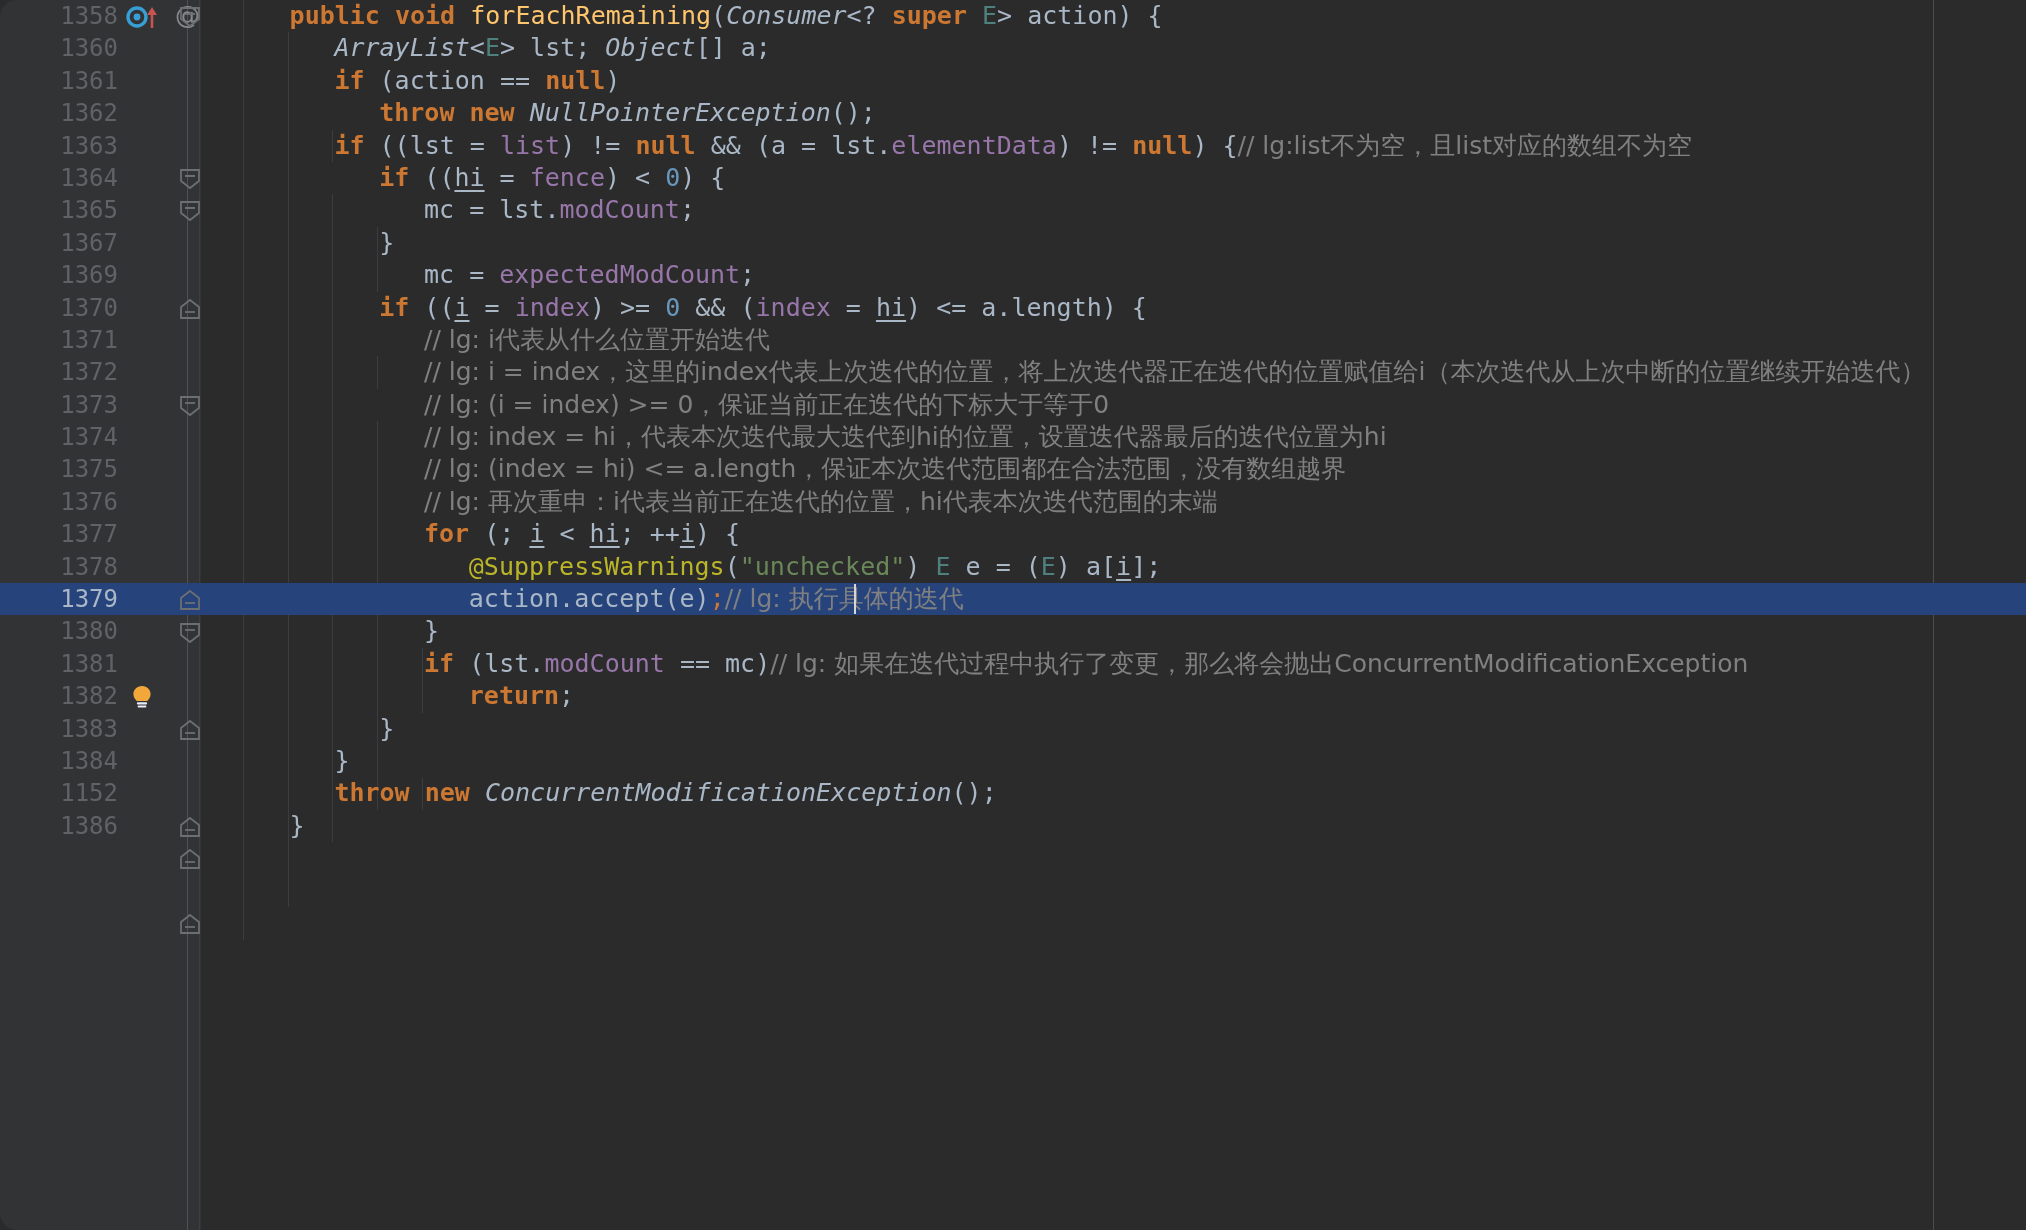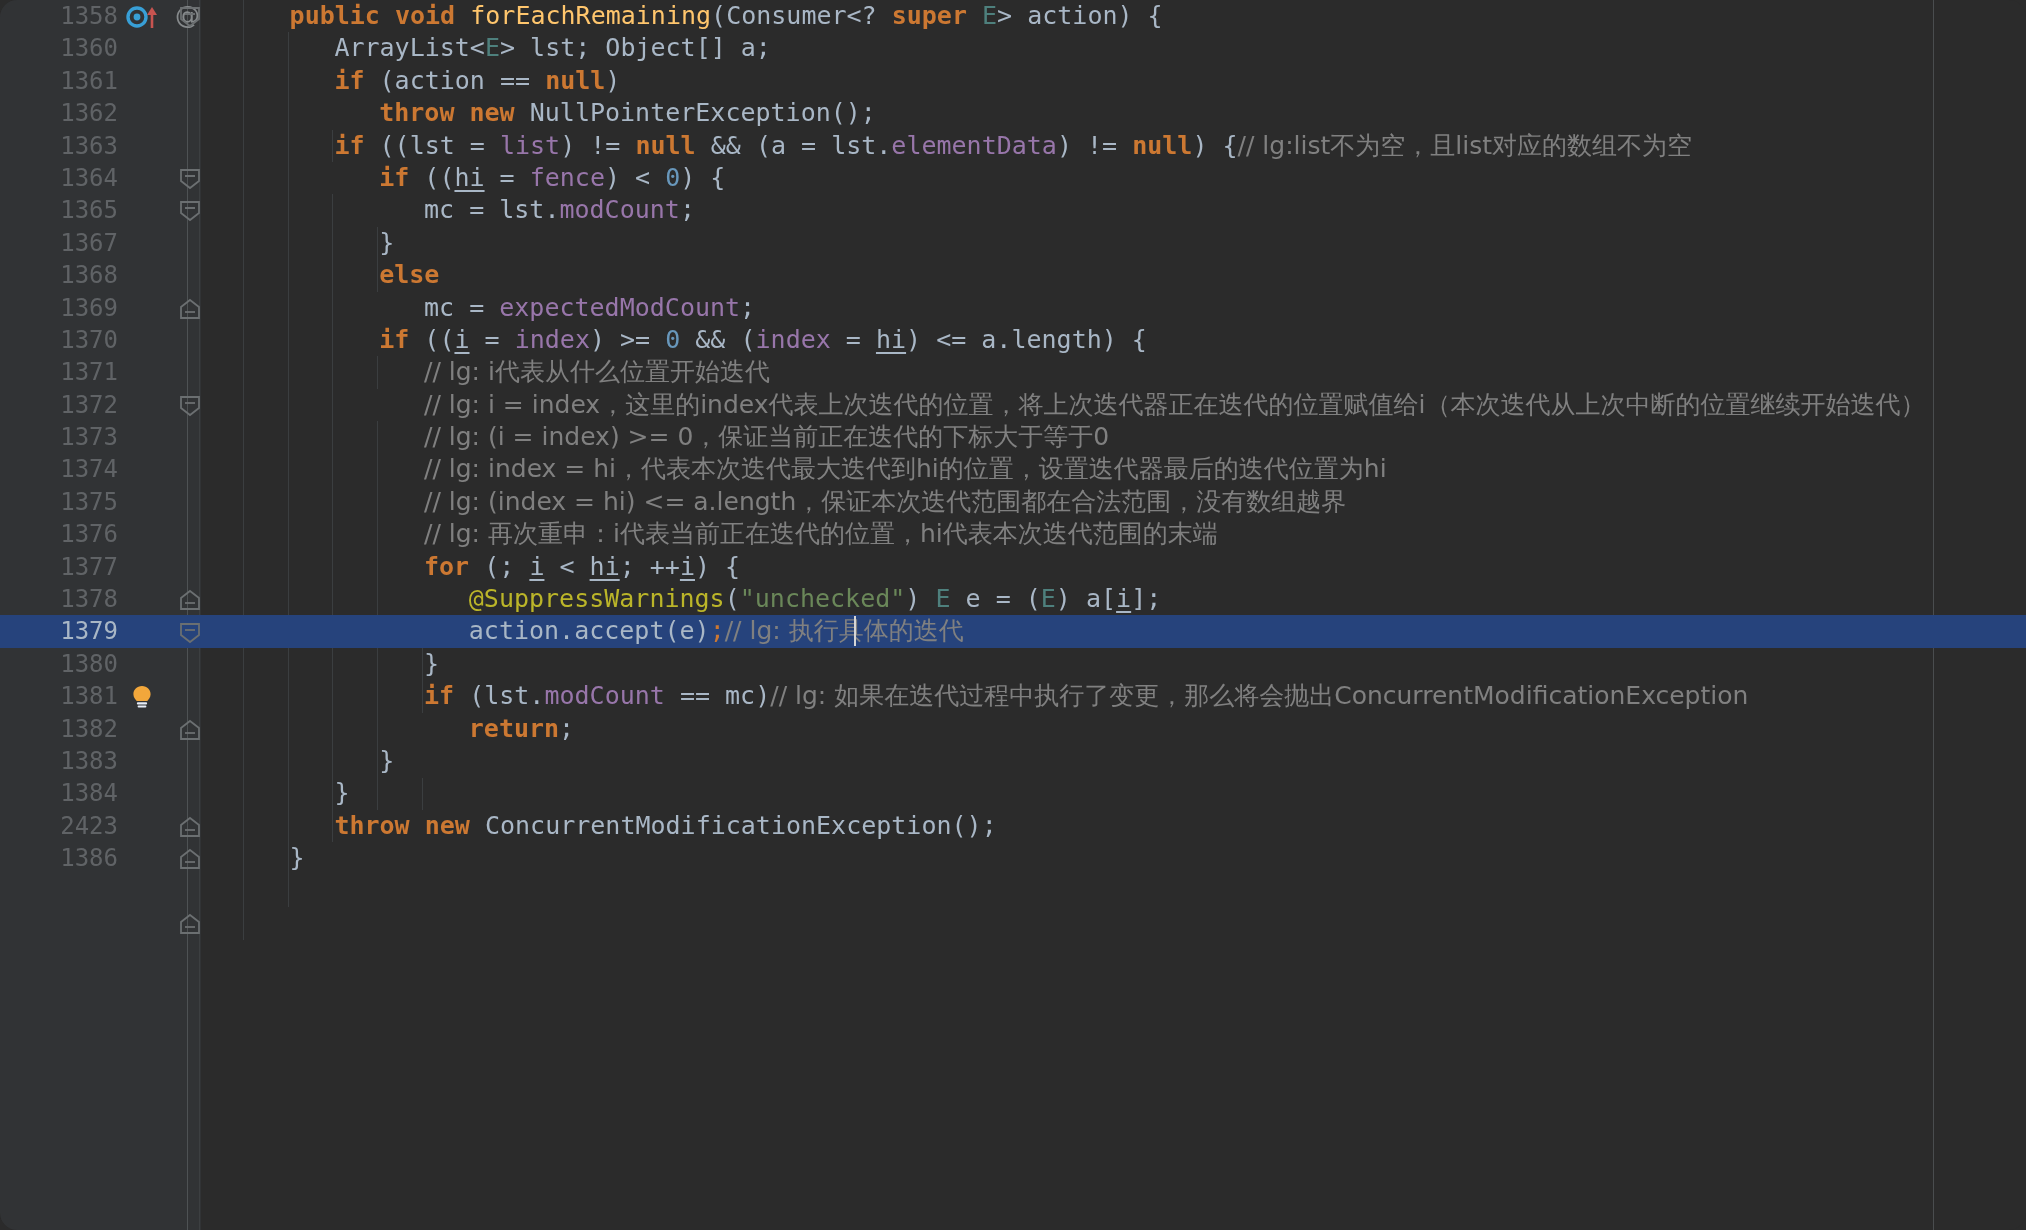"Consumer" .cls { font-style: none -> italic }
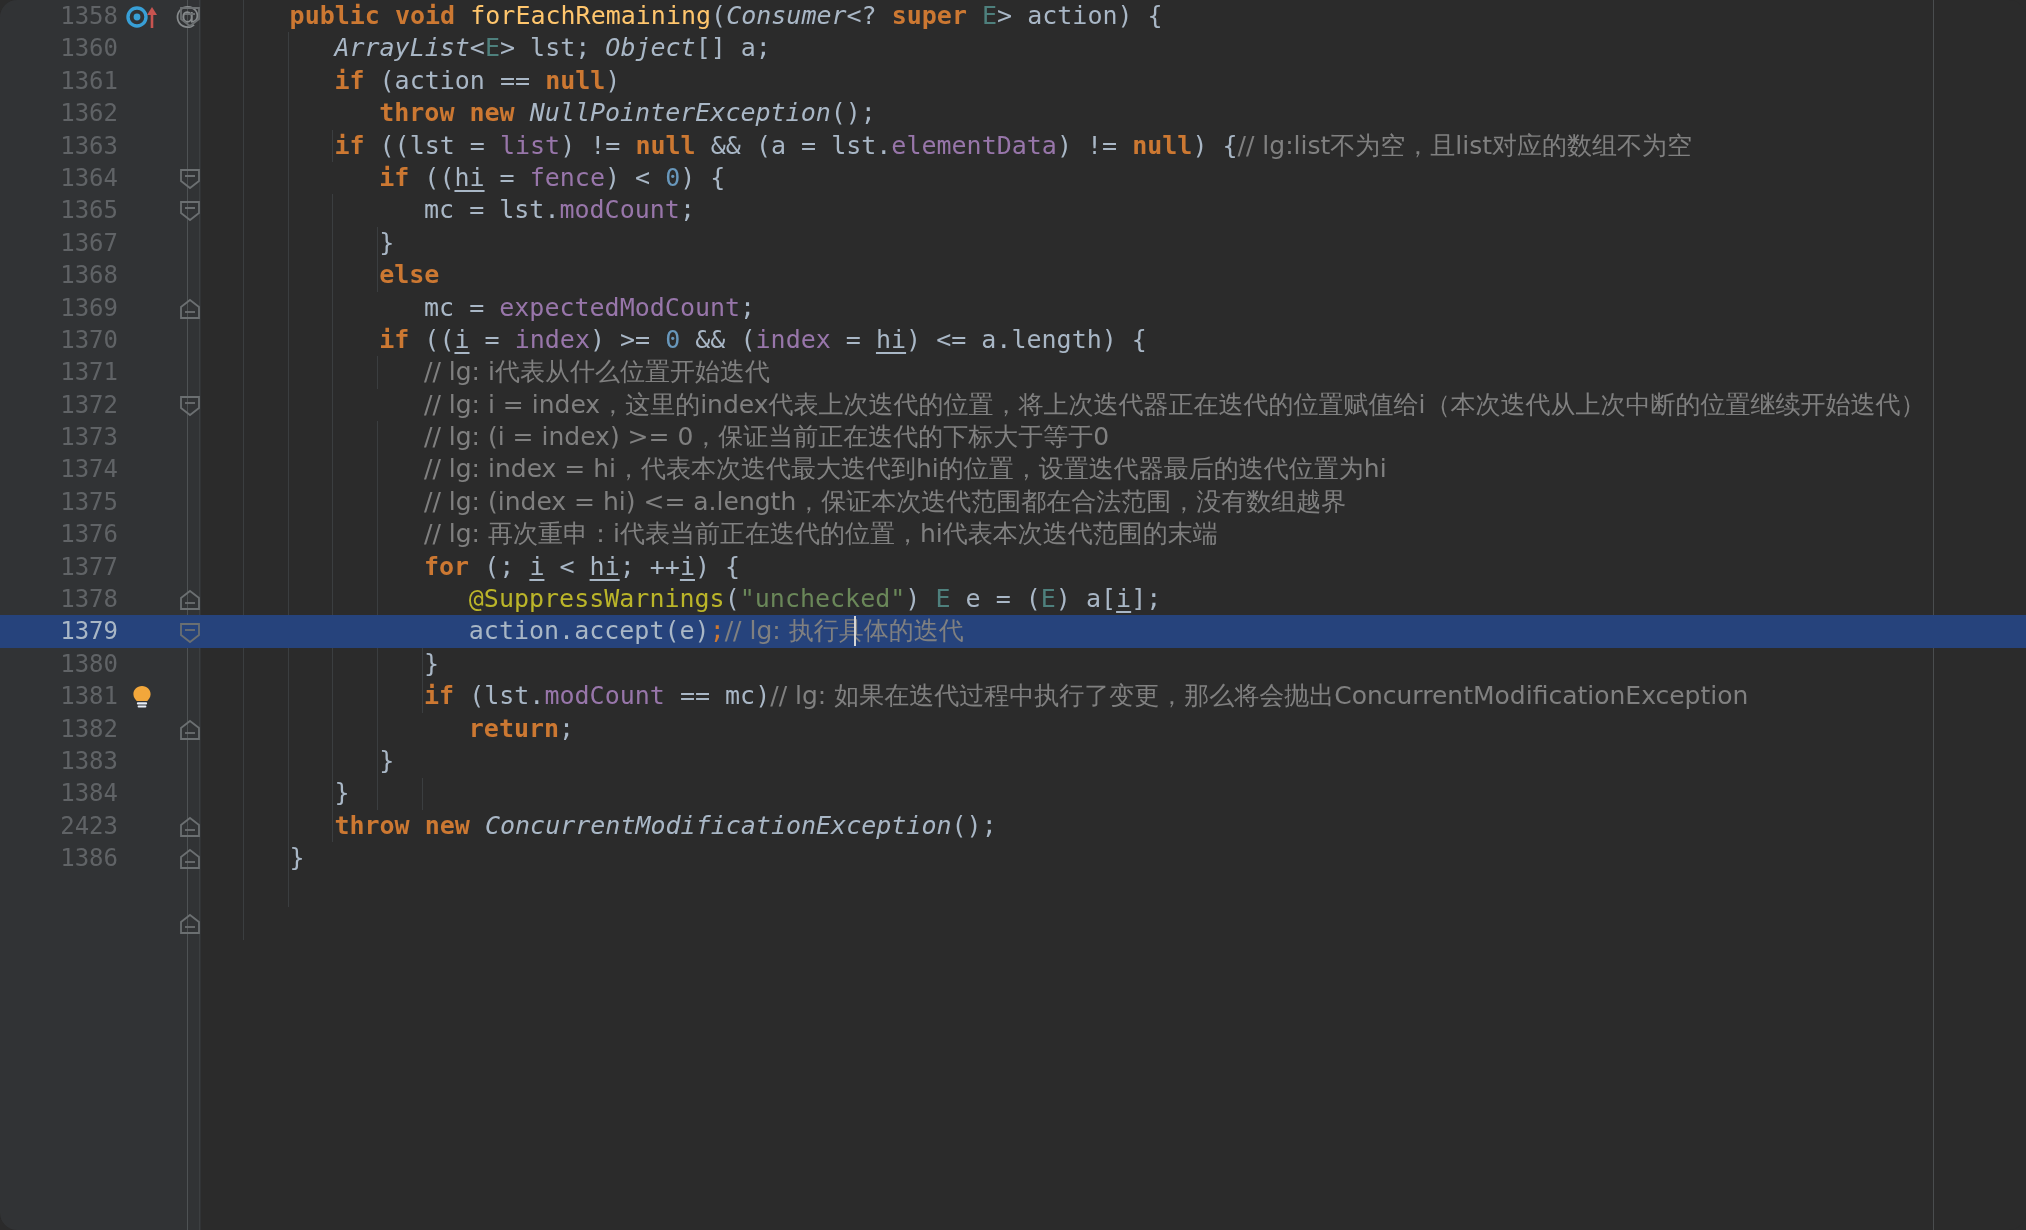"1368" div.row { html: <div><div>1368</div><div><span>else</span></div></div> -> none }
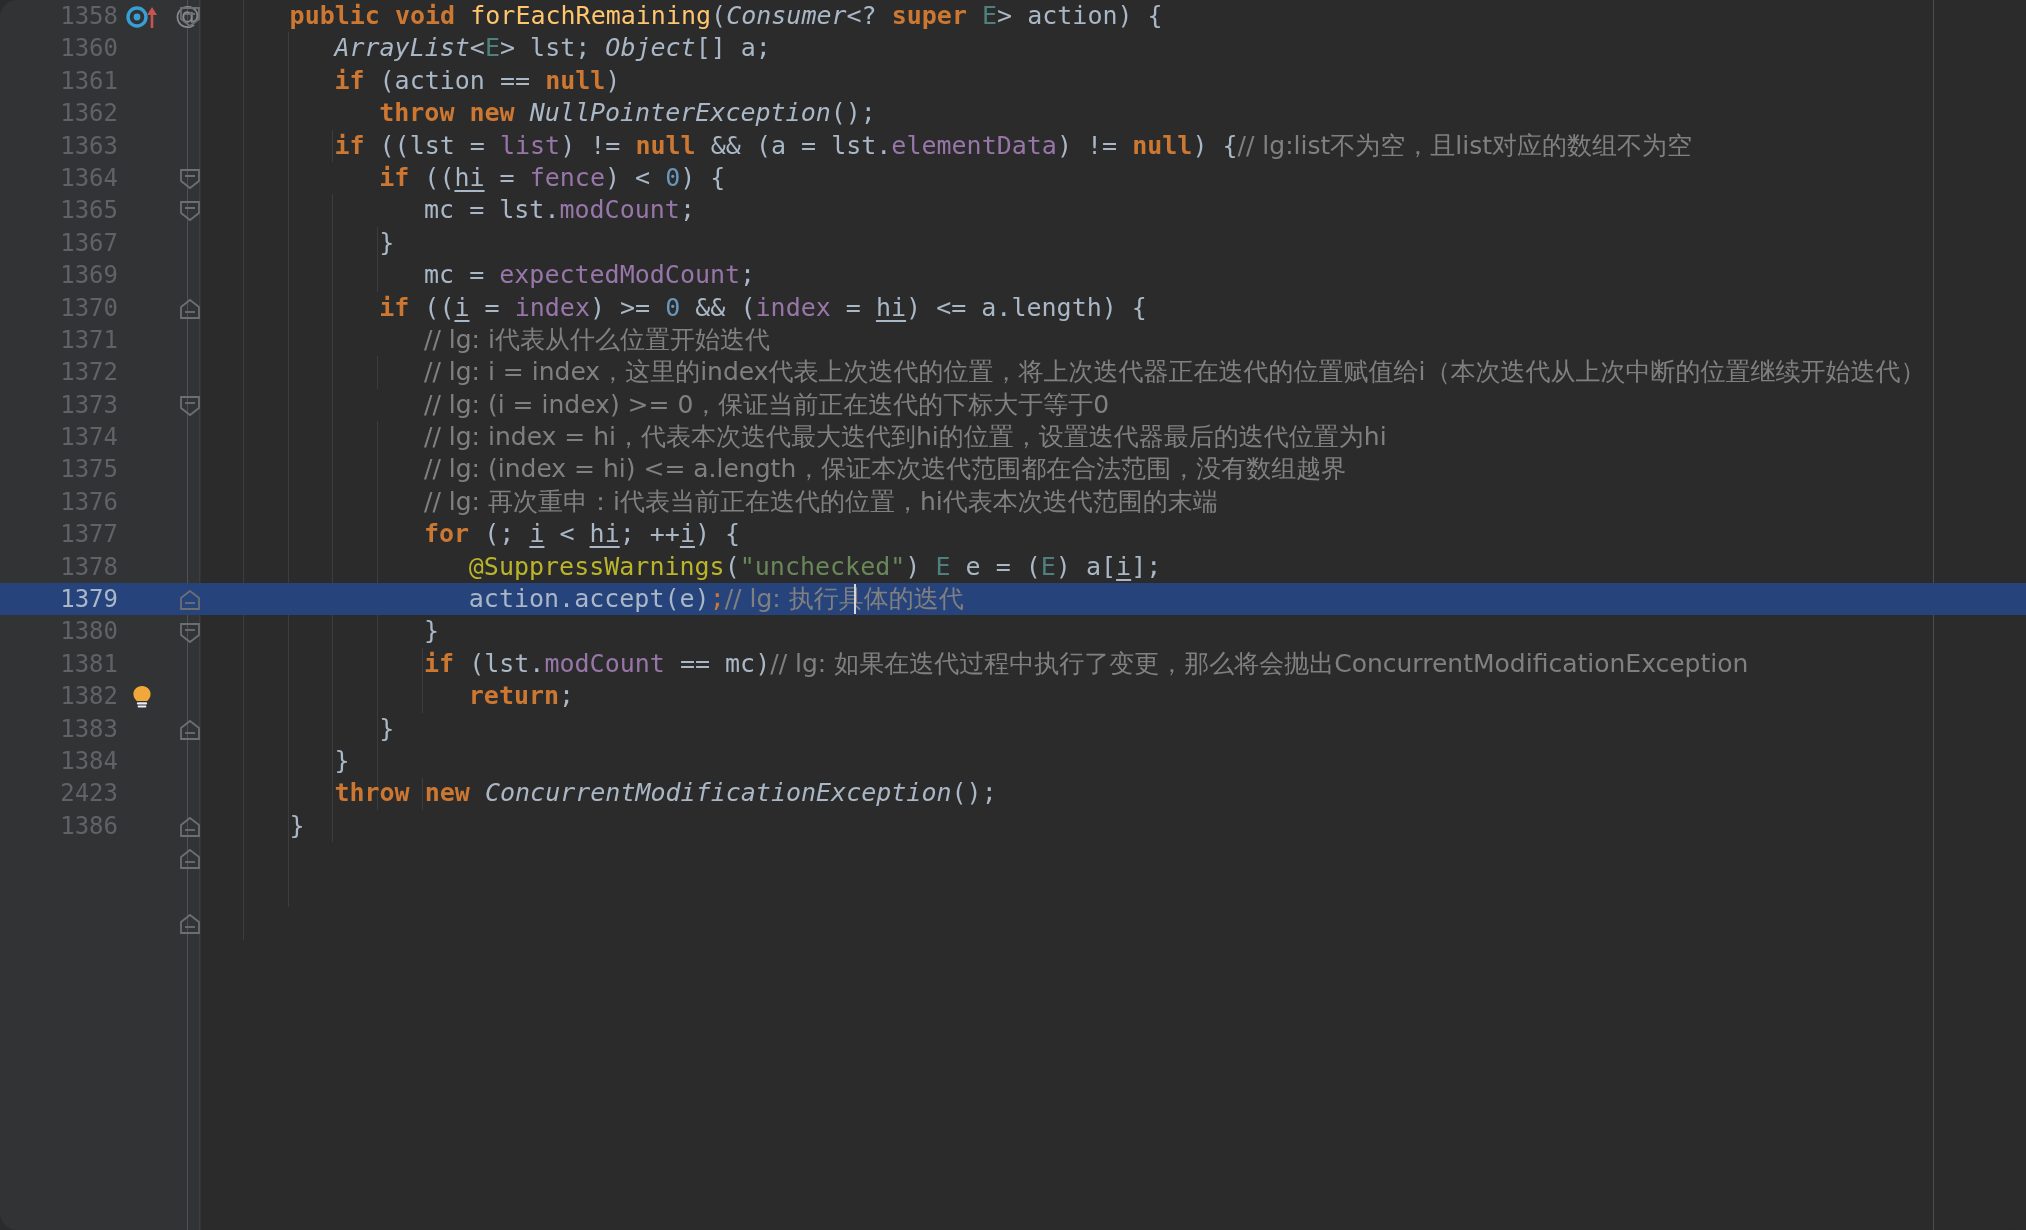"2423" div.lineno { text: 2423 -> 1152 }
